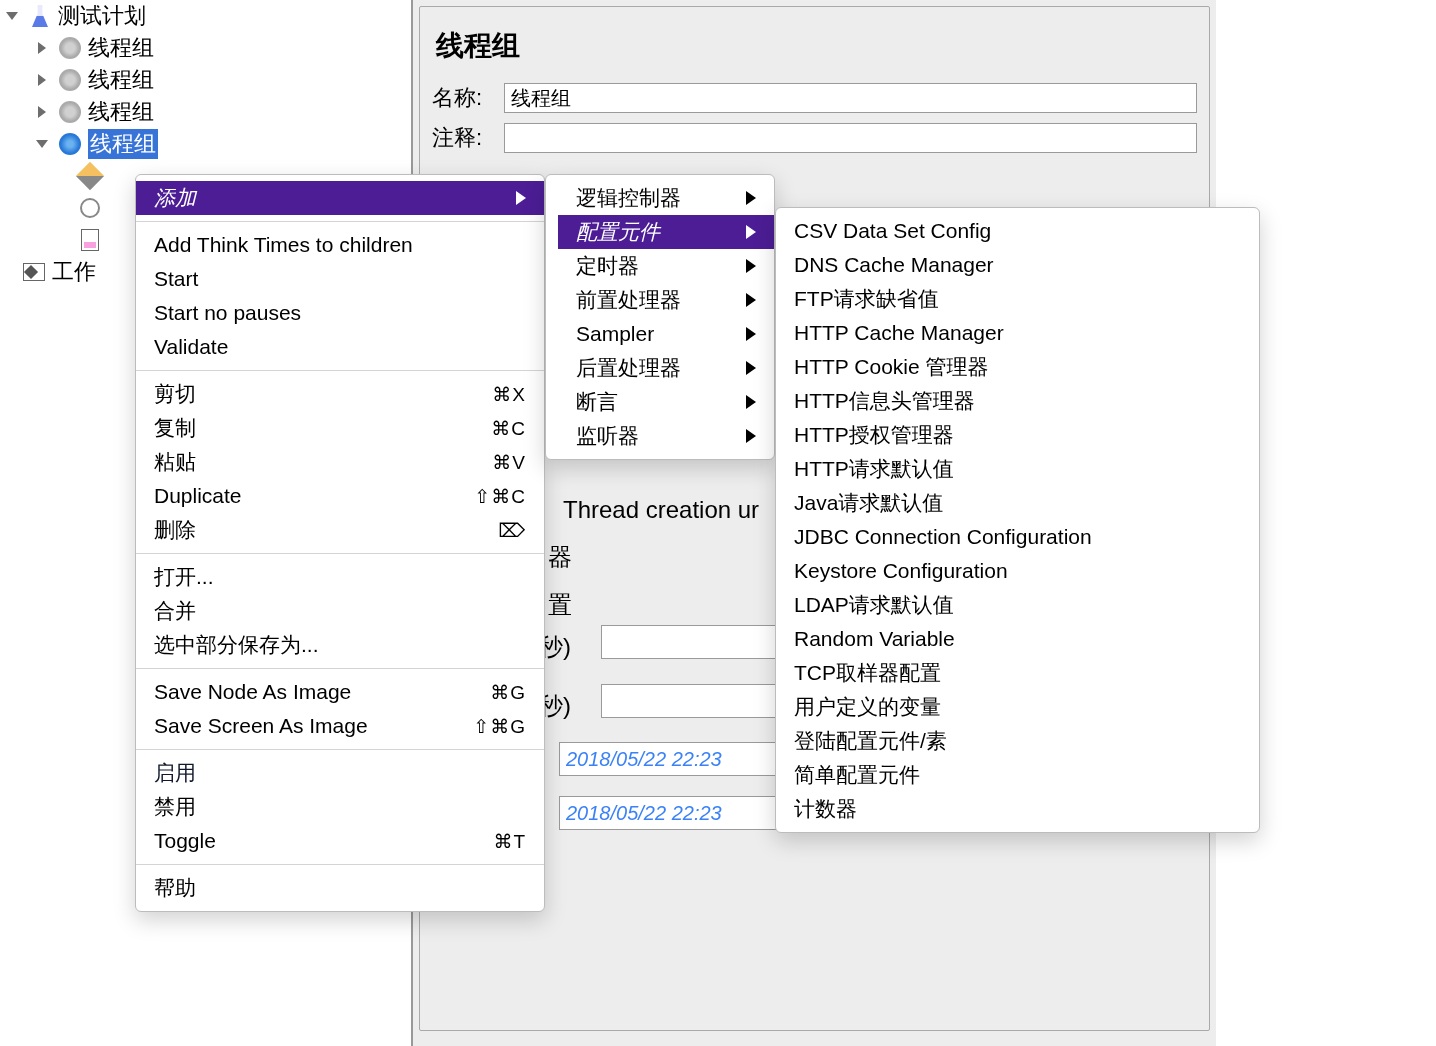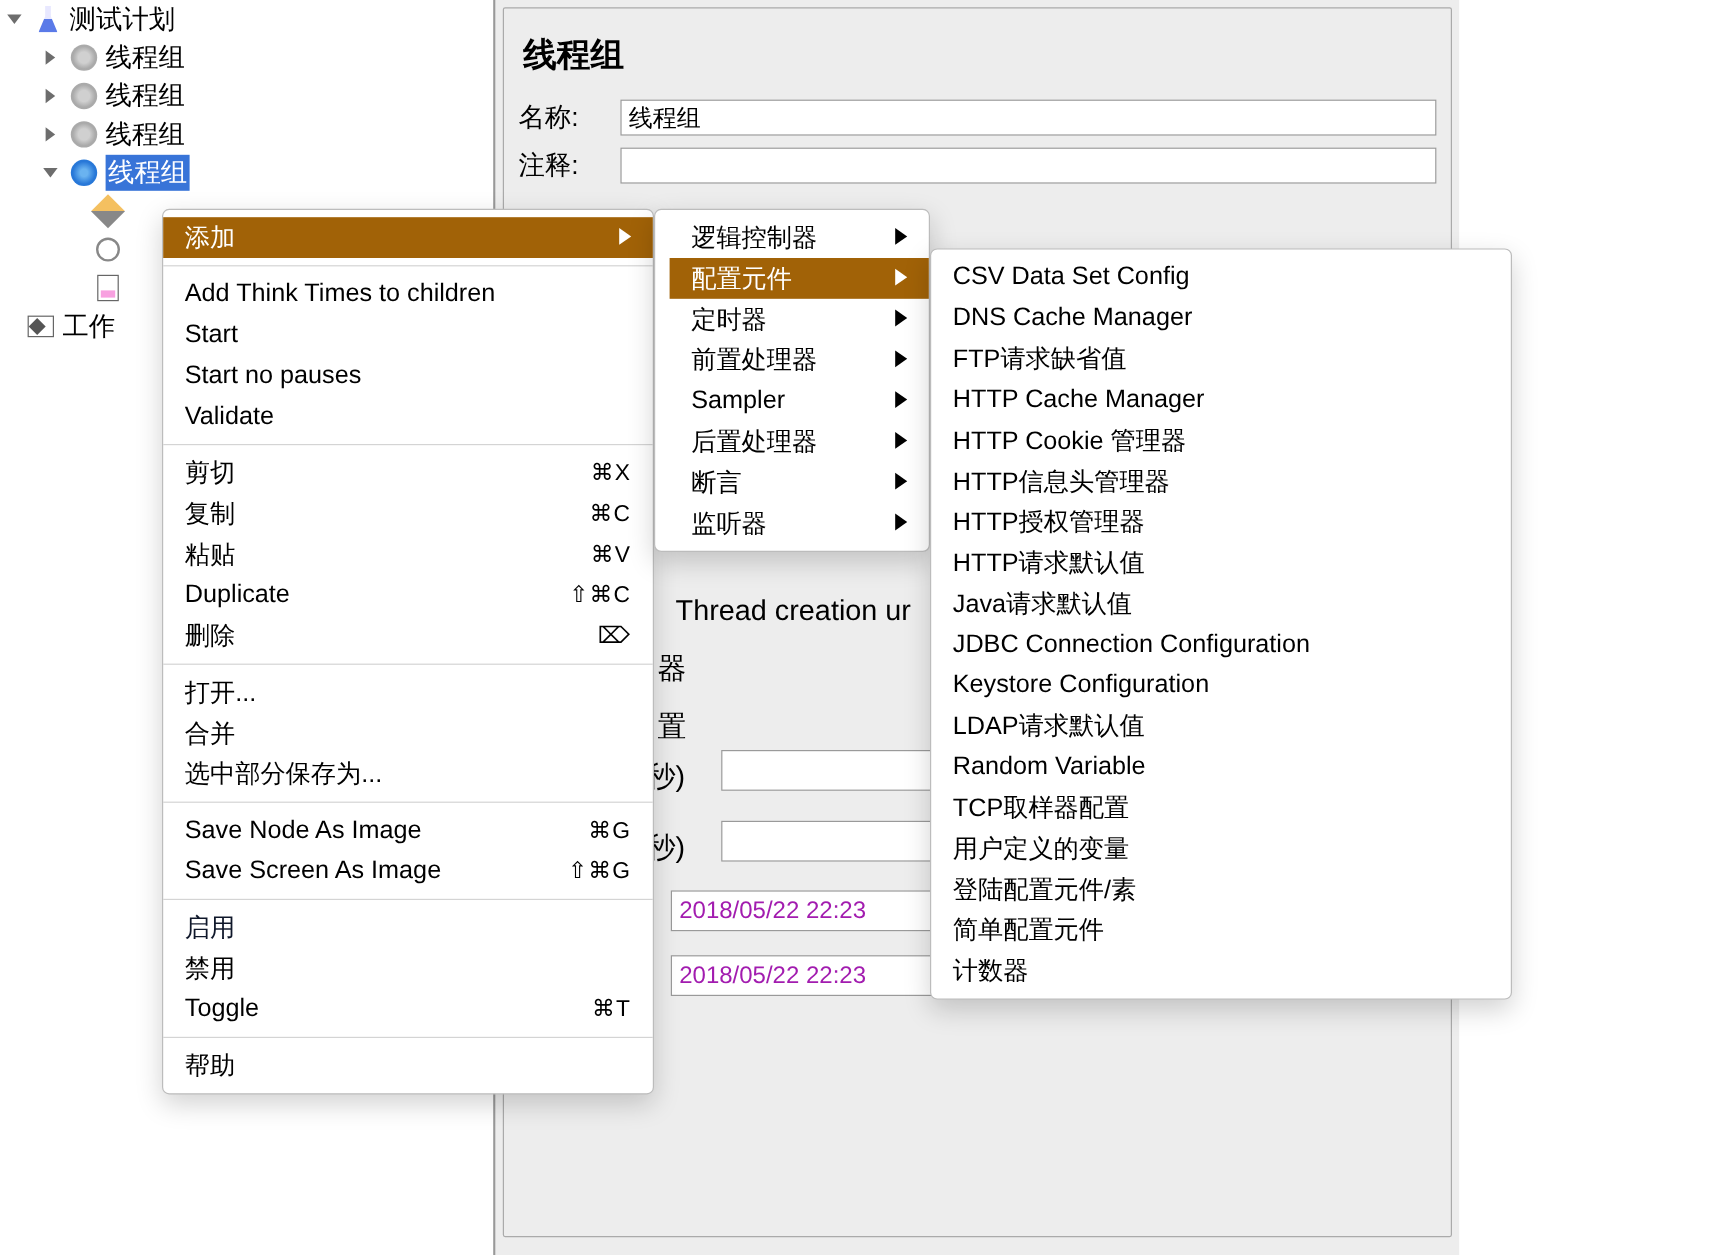"名称:" .field-row { gap: 13px -> none }
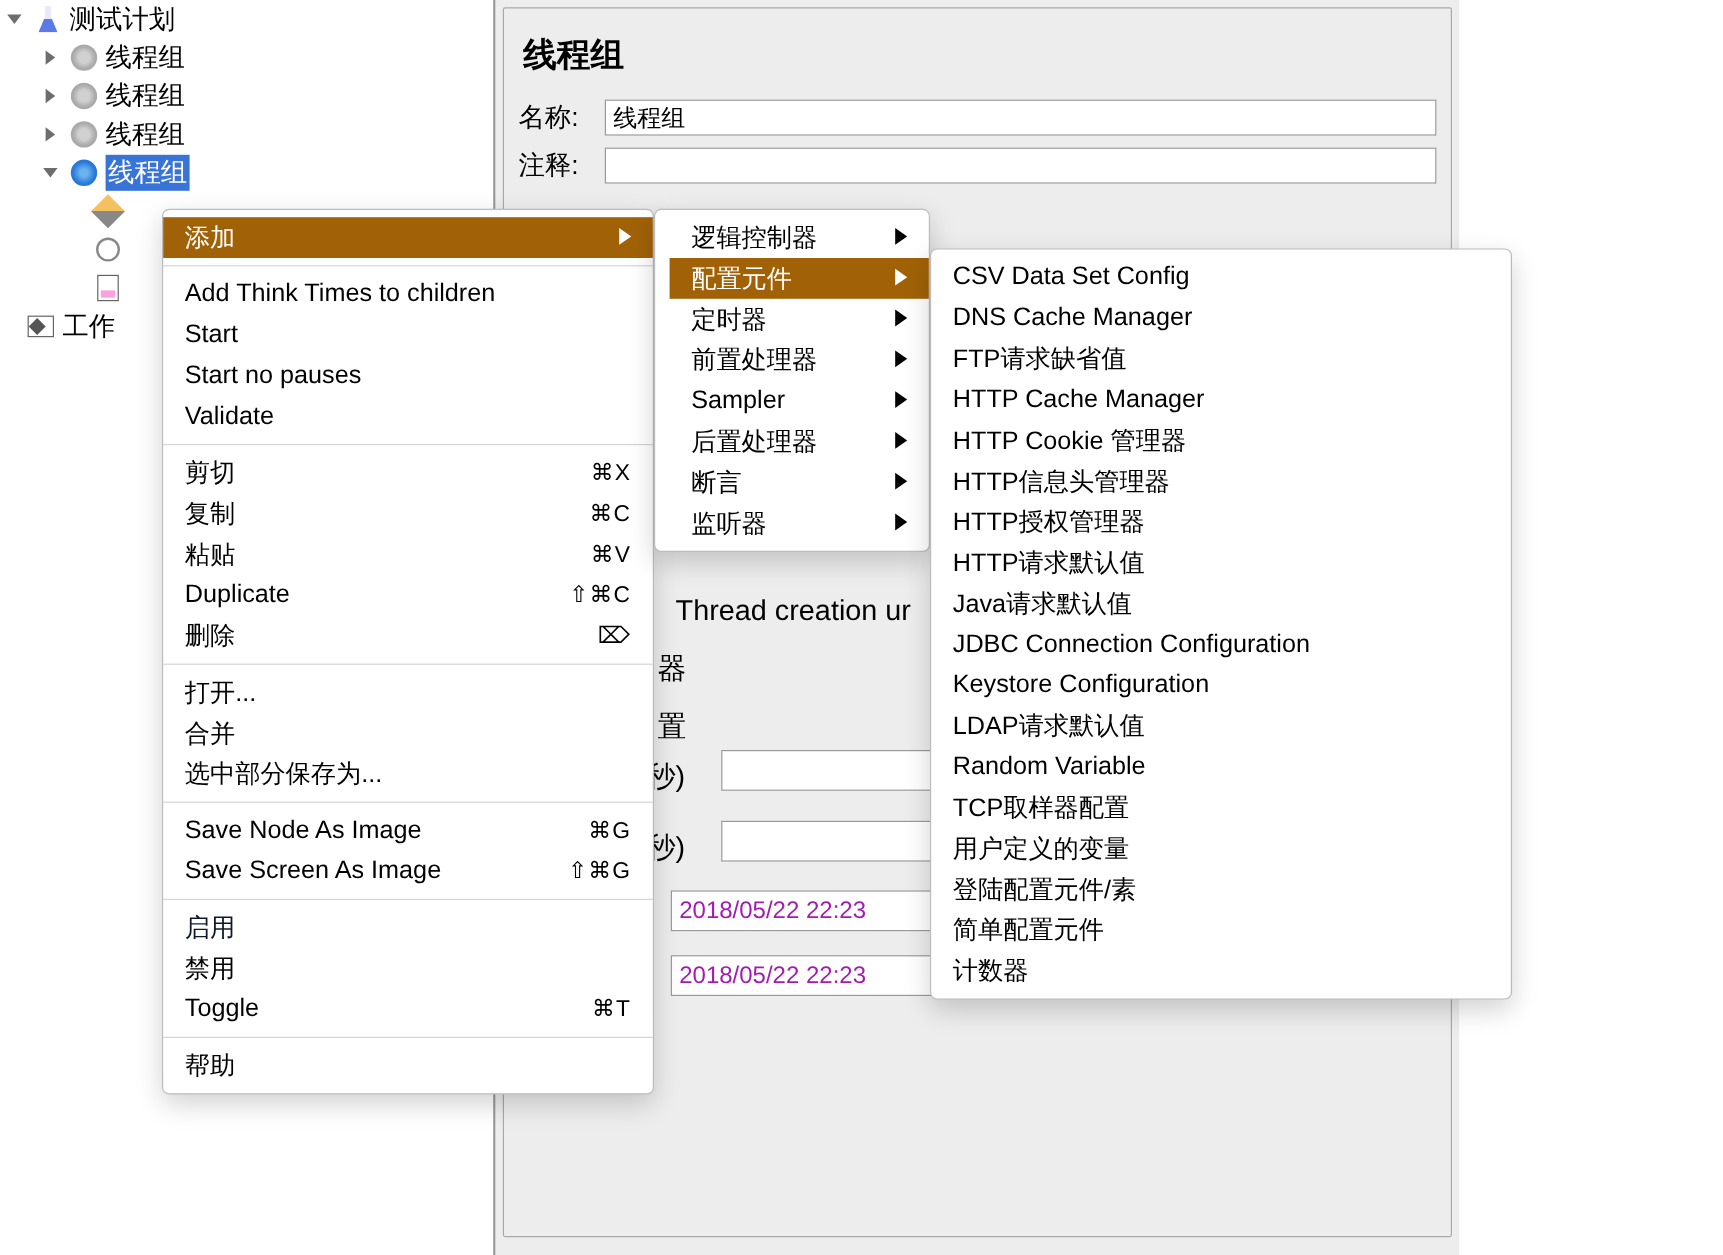"添加" .ctx-item.highlight { background: #a16207 -> #4c1d95; font-style: none -> italic }
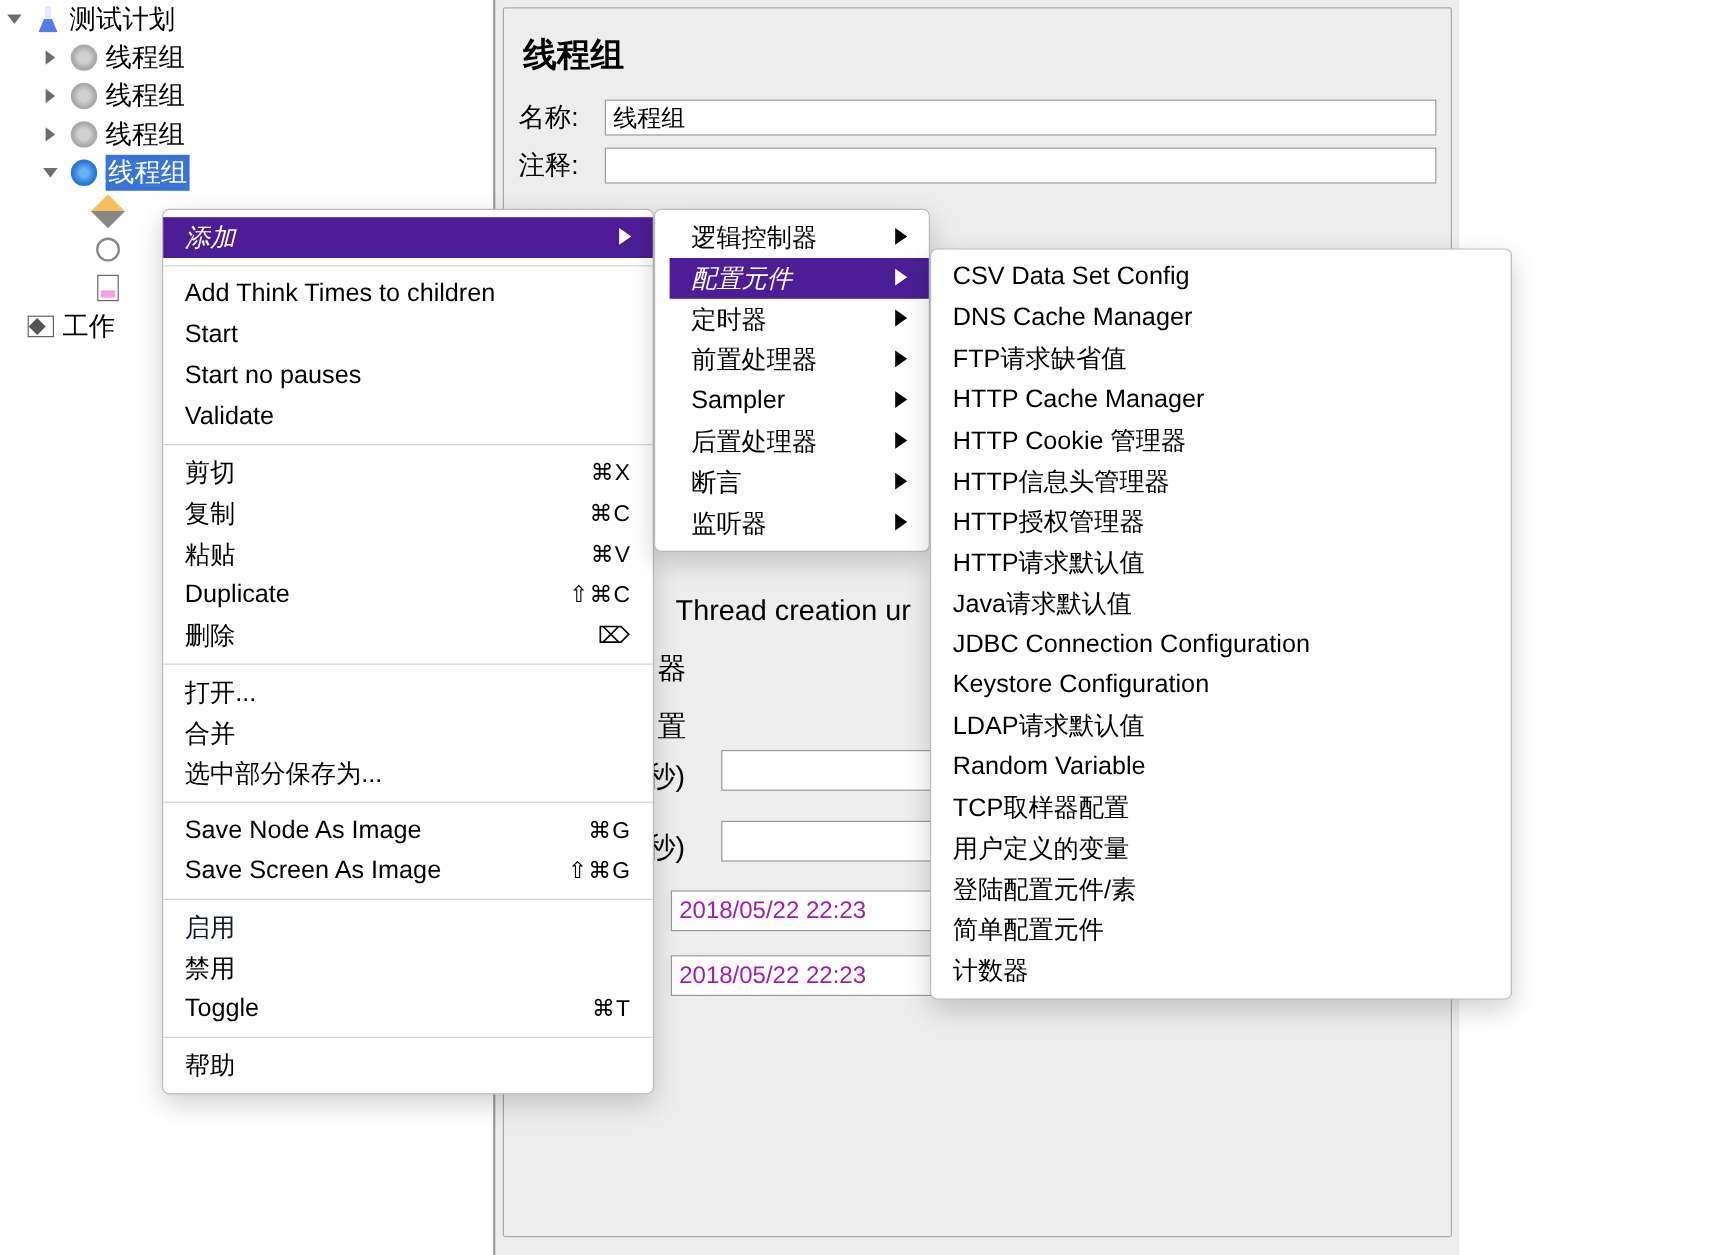"2018/05/22 22:23" .date-val { color: #a21caf -> #3b82f6; font-style: none -> italic }
